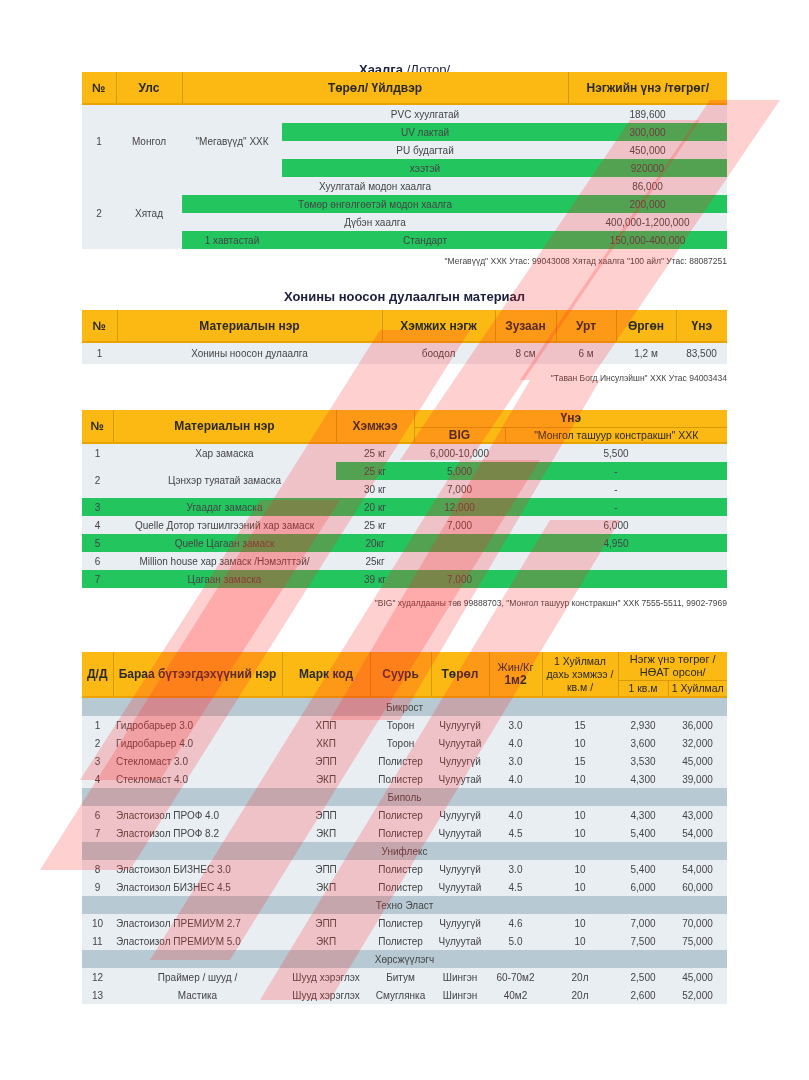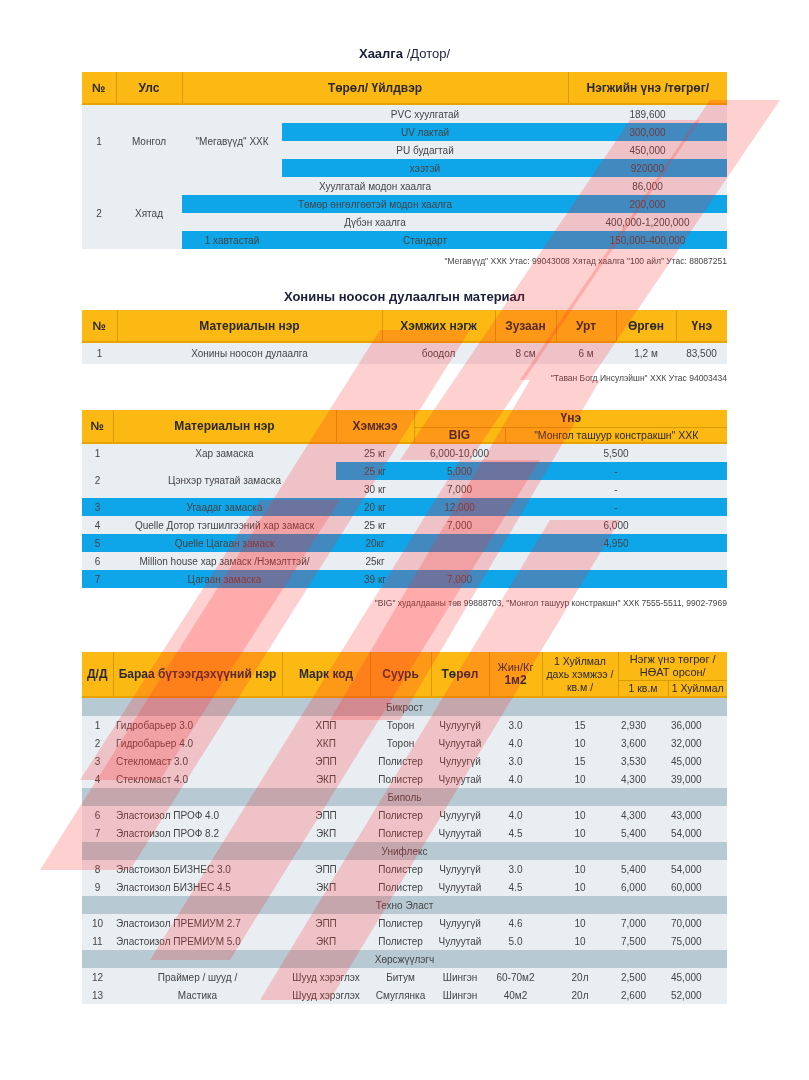"Хаалга /Дотор/" div.sec-title { top: 46px -> 62px }
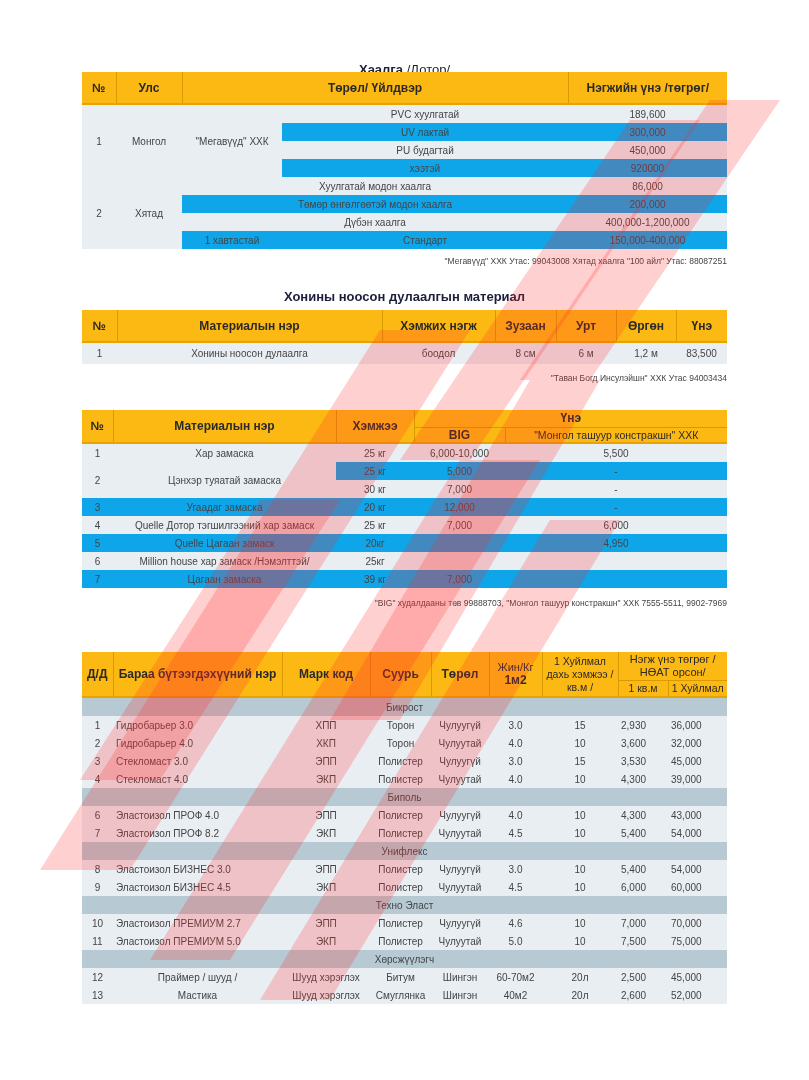"UV лактай" .d { background: #0ea5e9 -> #22c55e }
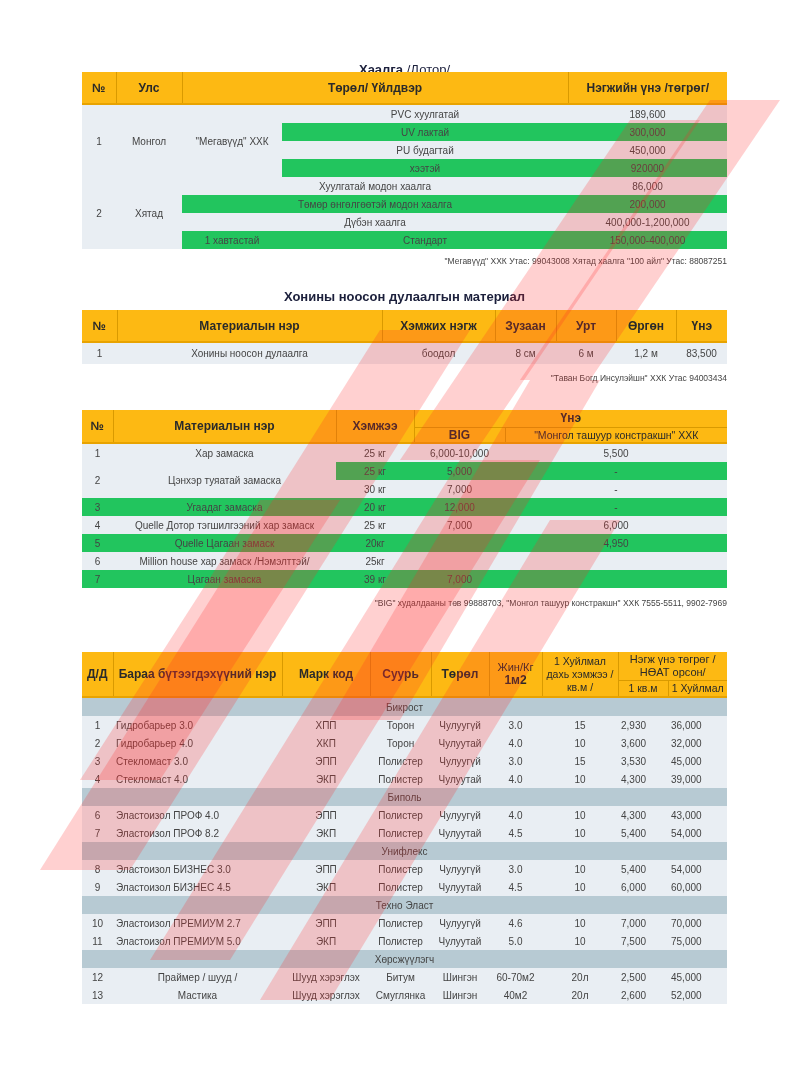"2,930" .right { text-align: left -> center }
